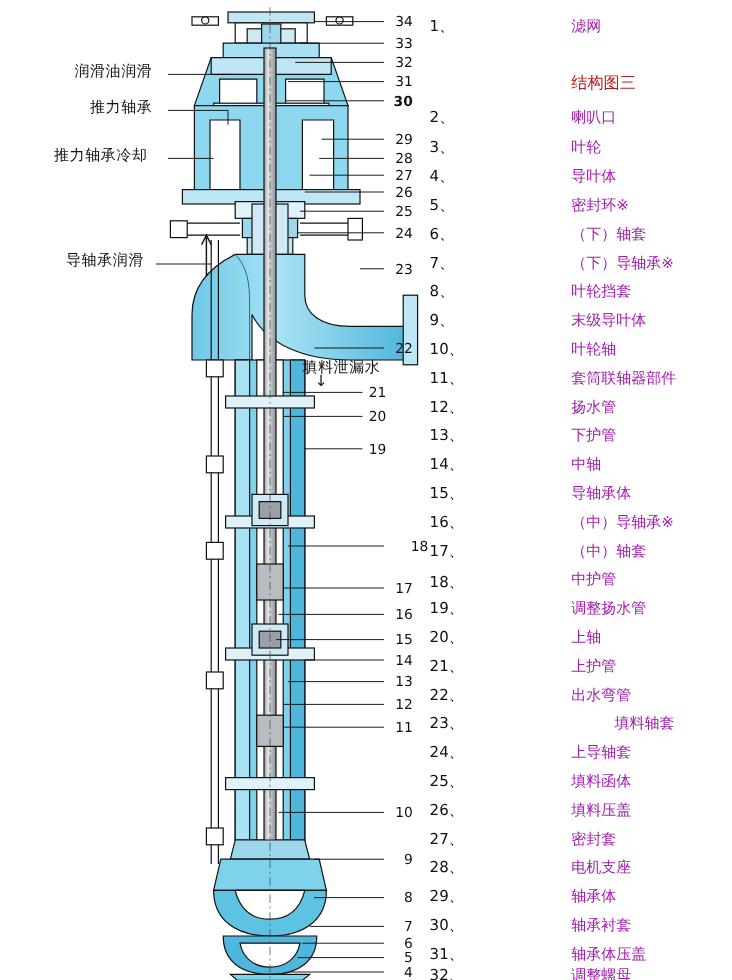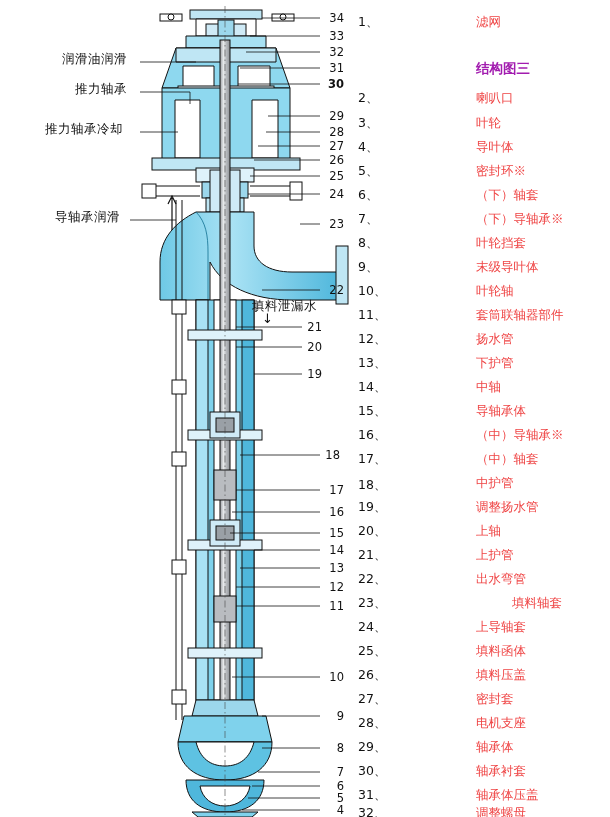"滤网" .legend-txt { color: #ef4444 -> #a21caf; font-family: Liberation Serif, serif -> none }
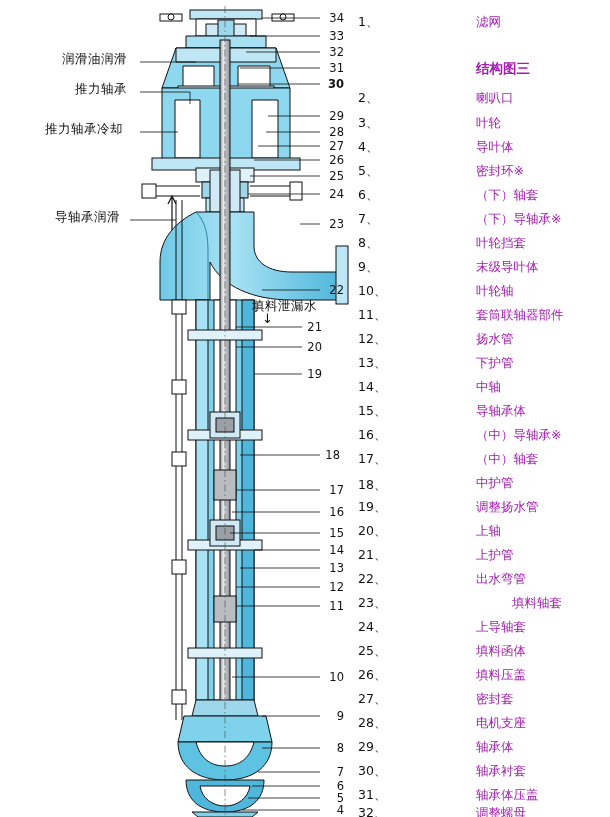"结构图三" .legend-title { color: #a21caf -> #b91c1c; font-weight: bold -> normal }
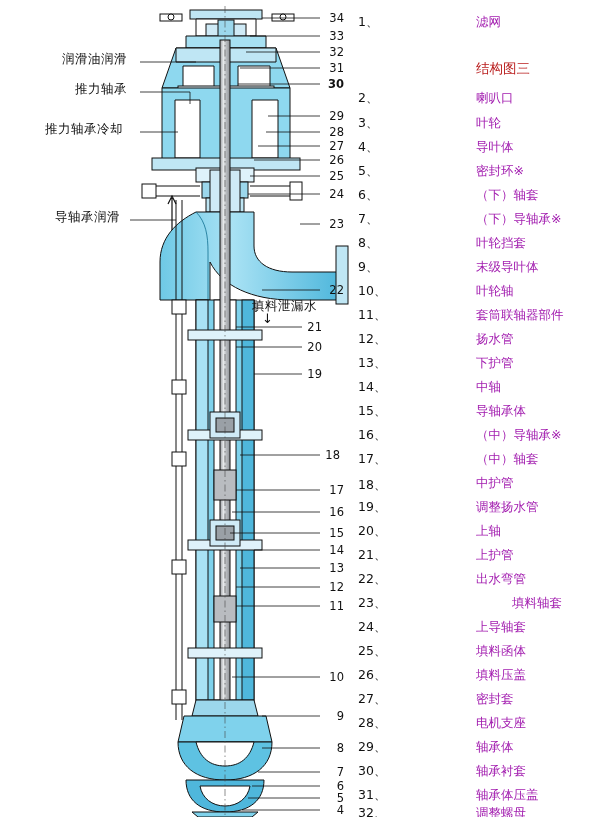"18" div.callout { left: 318px -> 335px }
